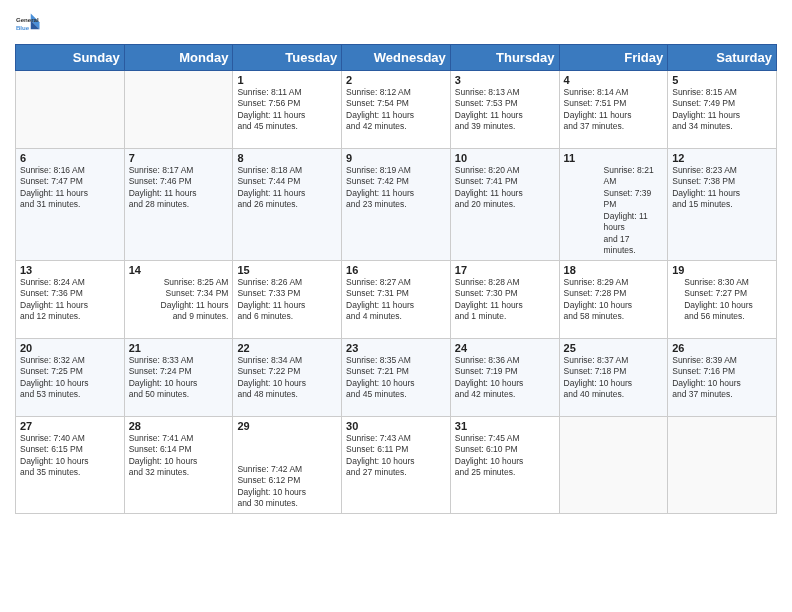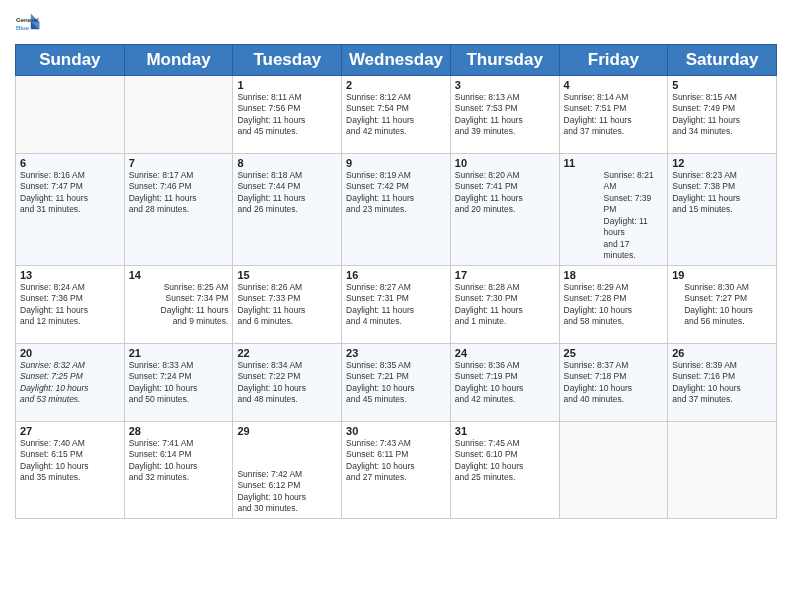"Sunday" .calendar th { font-size: 17px -> 13px; text-align: center -> right }
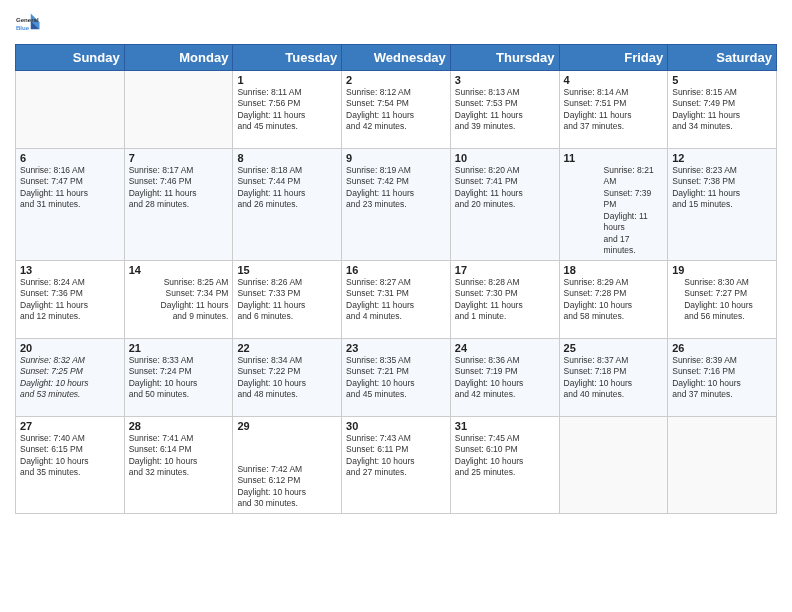"Sunrise: 8:32 AM" div.day-info { font-style: italic -> none }
